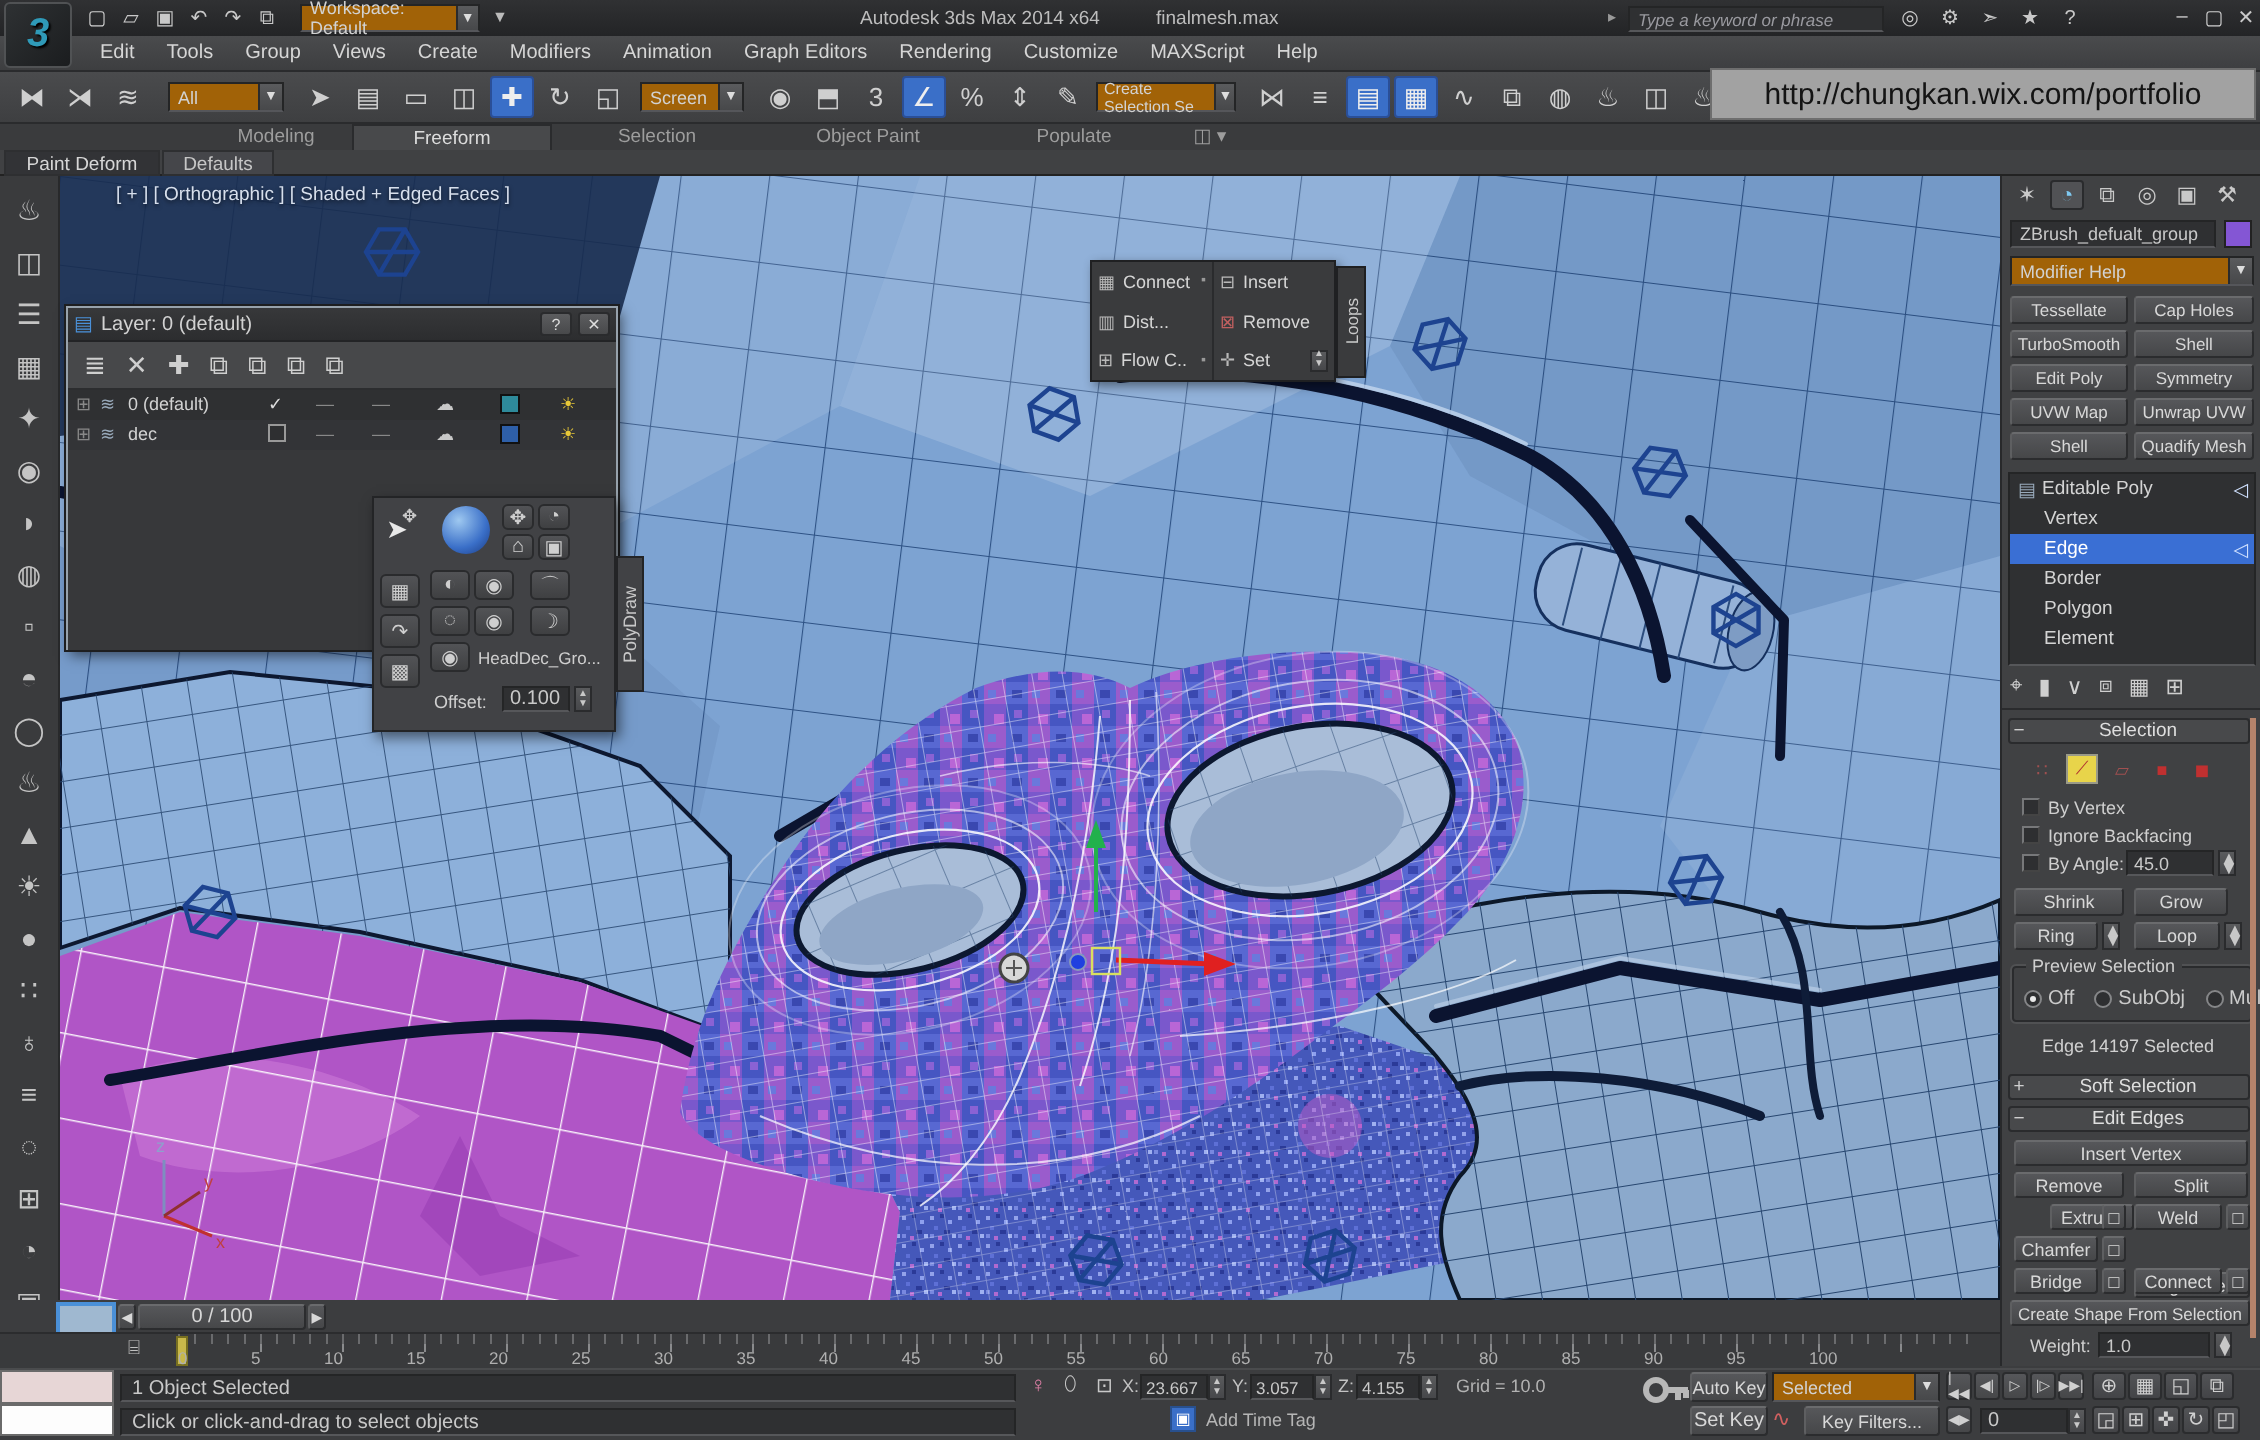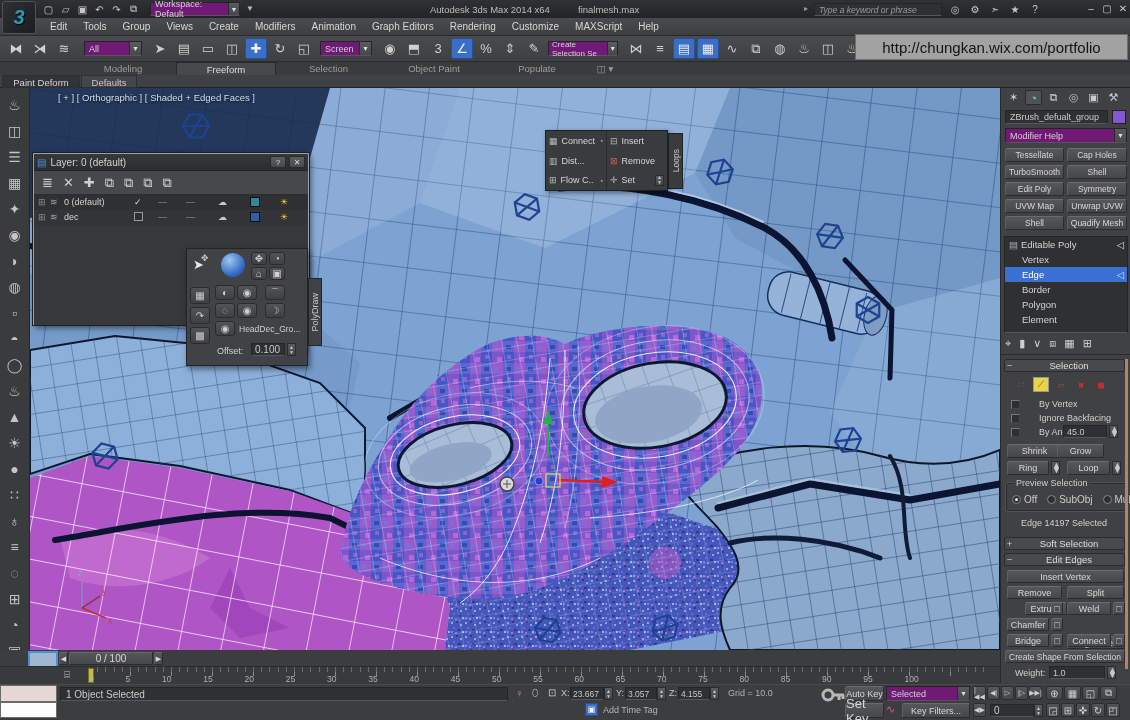"Workspace: Default" .dd { background: #701a75 -> #a16207 }
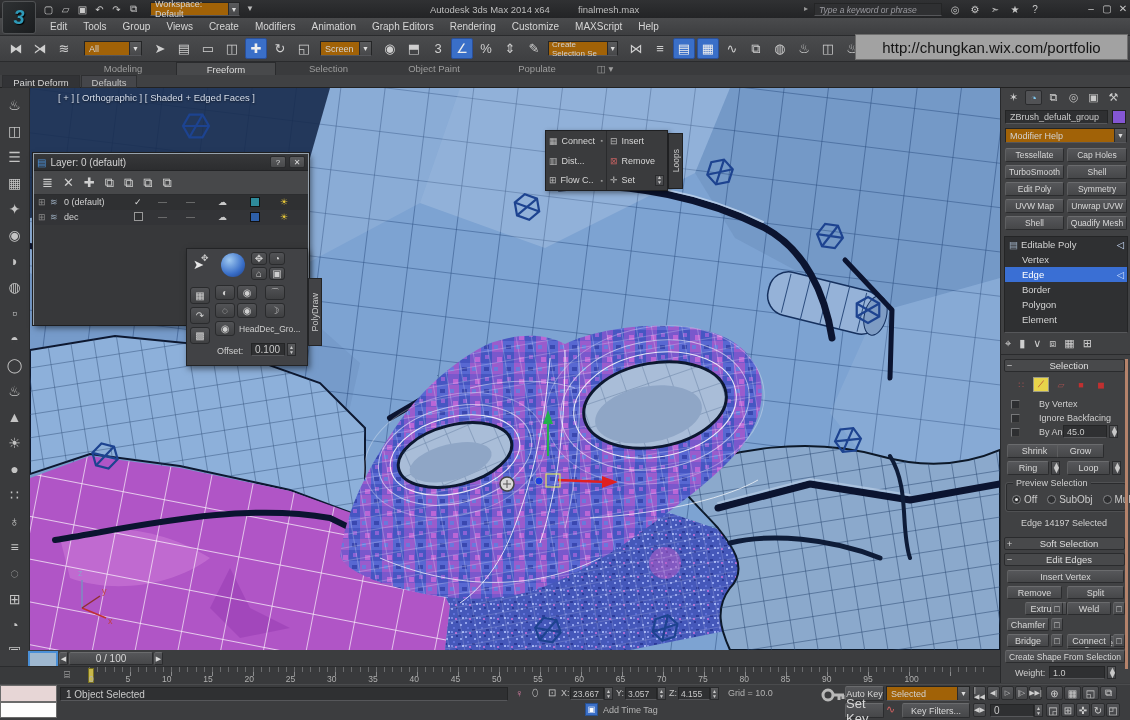"Modeling" span.rtab { left: 75px -> 90px }
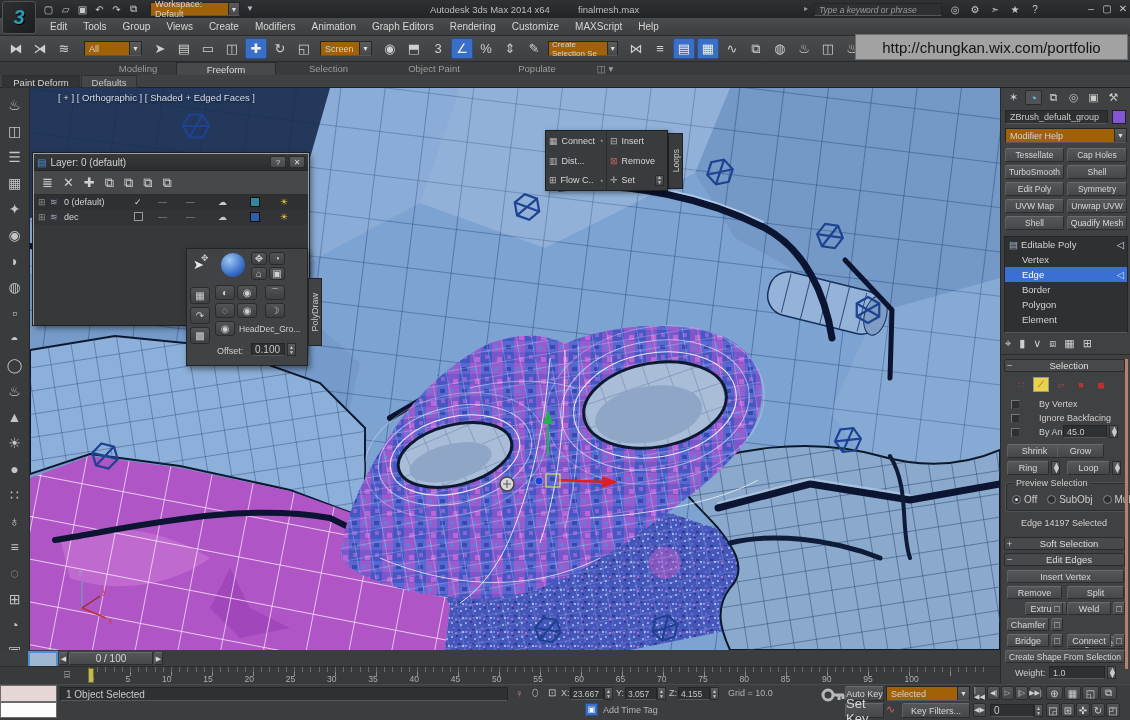"By Vertex" .cbrow { align-items: flex-end -> flex-start; gap: 19px -> 4px }
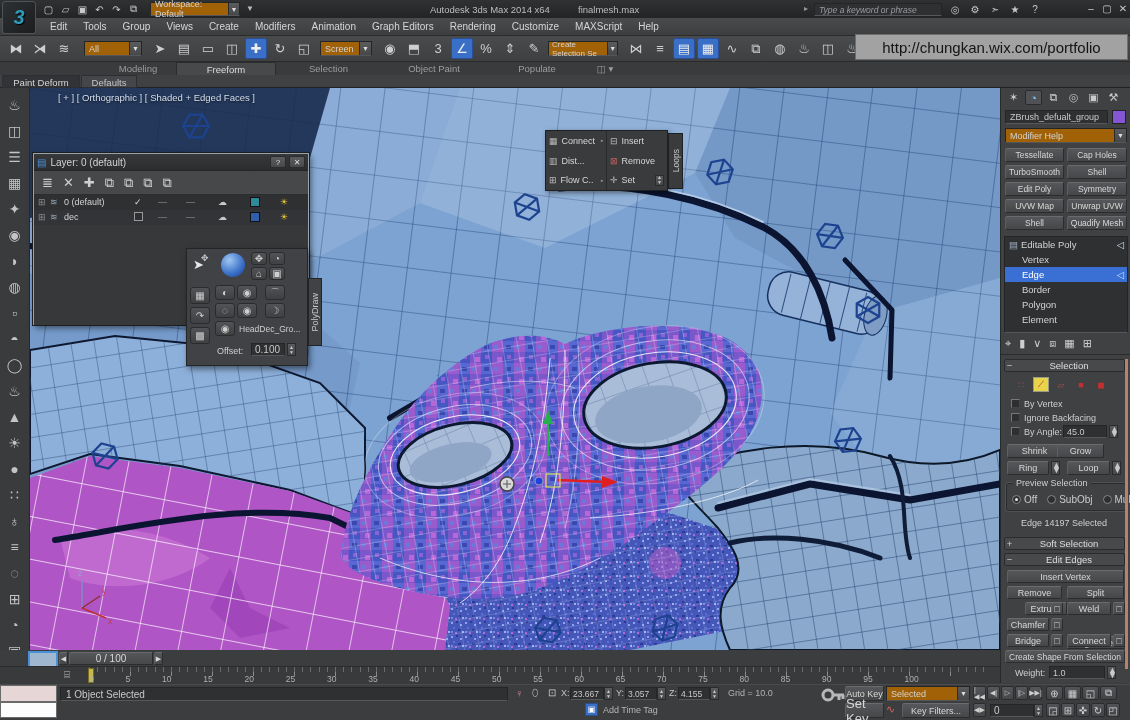"Grow" div.btn { left: 56px -> 66px }
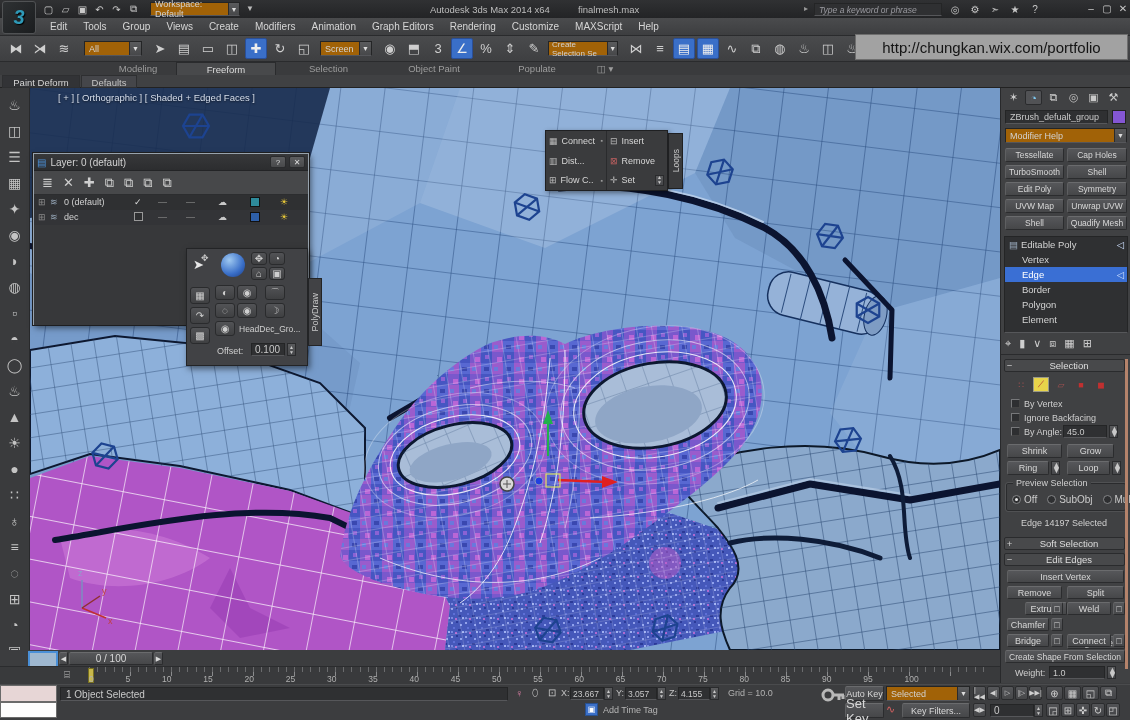"Click or click-and-drag to select" div.abs { html: none -> <div> <span>Click or click-and-drag to select objects</span> </div> }
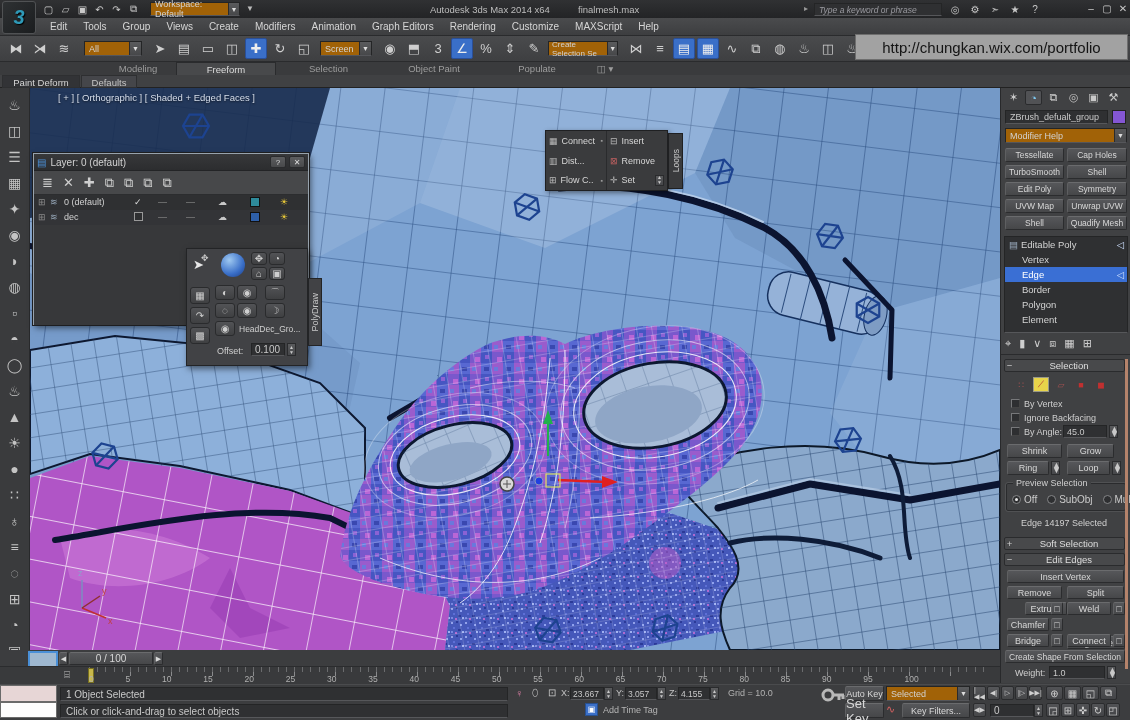"Set Key" div.btn { font-size: 13px -> 10px }
